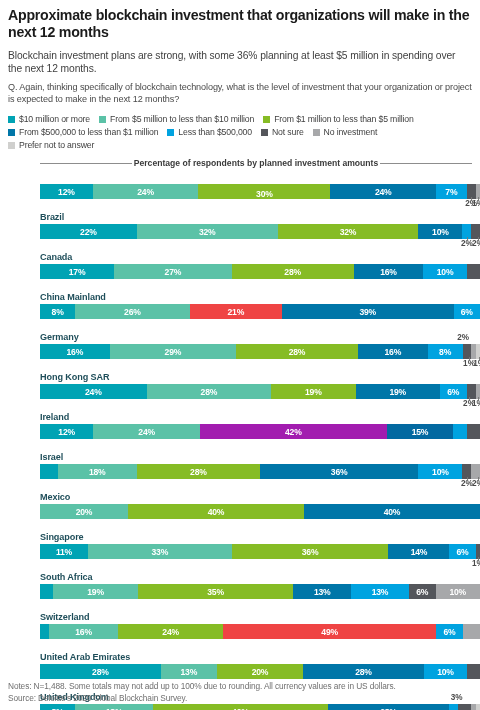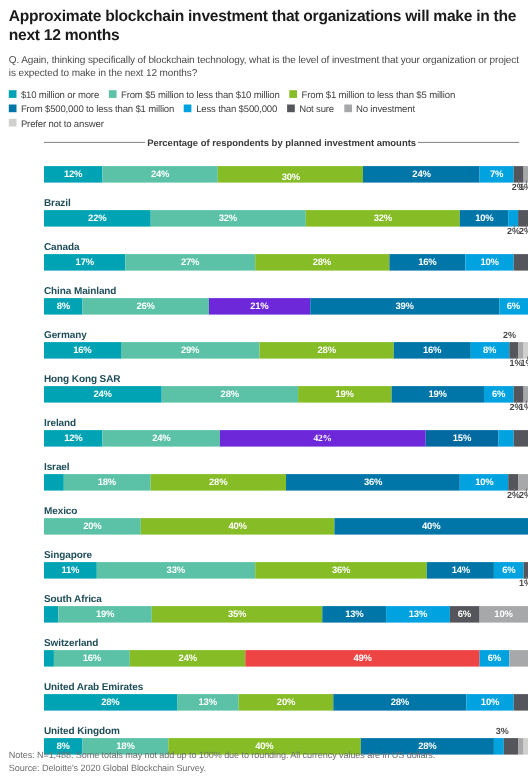"Blockchain investment plans are strong," div.subtitle { html: none -> <div>Blockchain investment plans are strong, with some 36% planning at least $5 million in spending over the next 12 months.</div> }
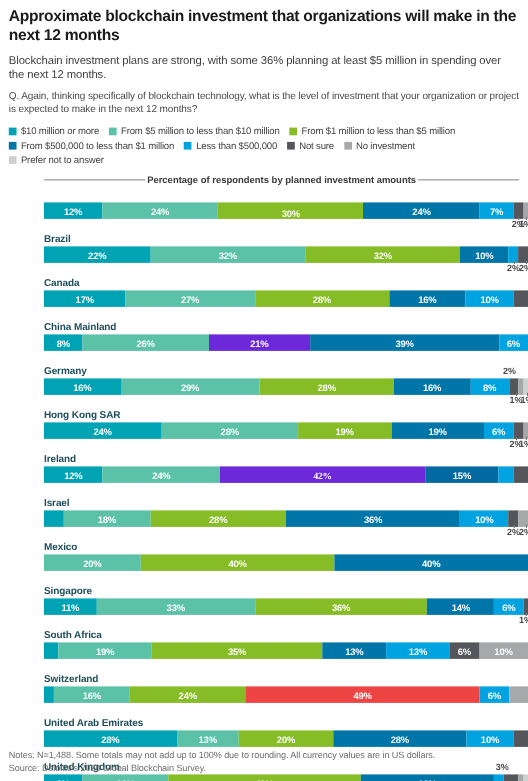"21%" div.seg { background: #6d28d9 -> #ef4444 }
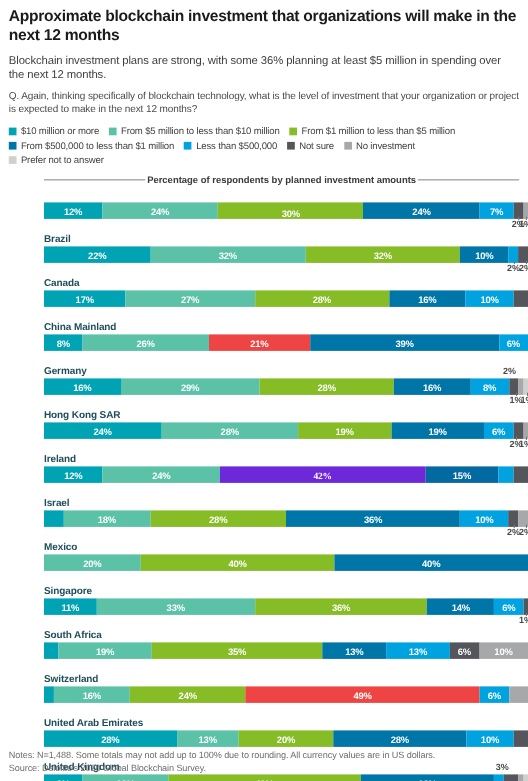"42%" div.seg { background: #6d28d9 -> #a21caf; font-family: Liberation Serif, serif -> none }
